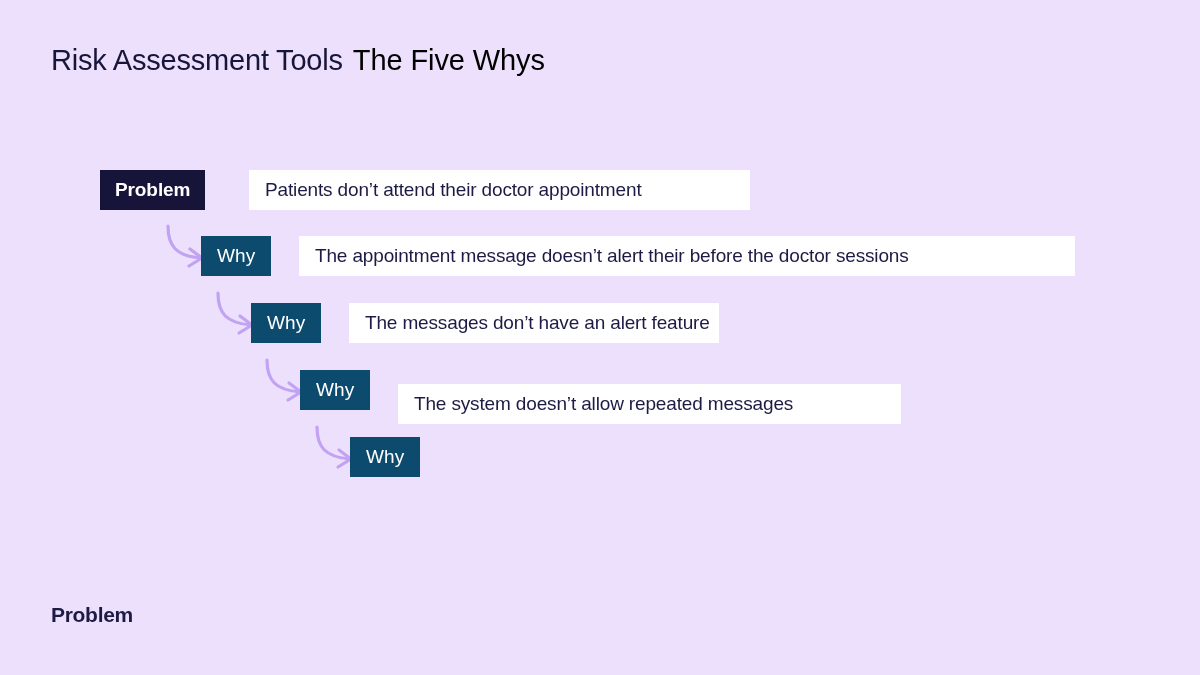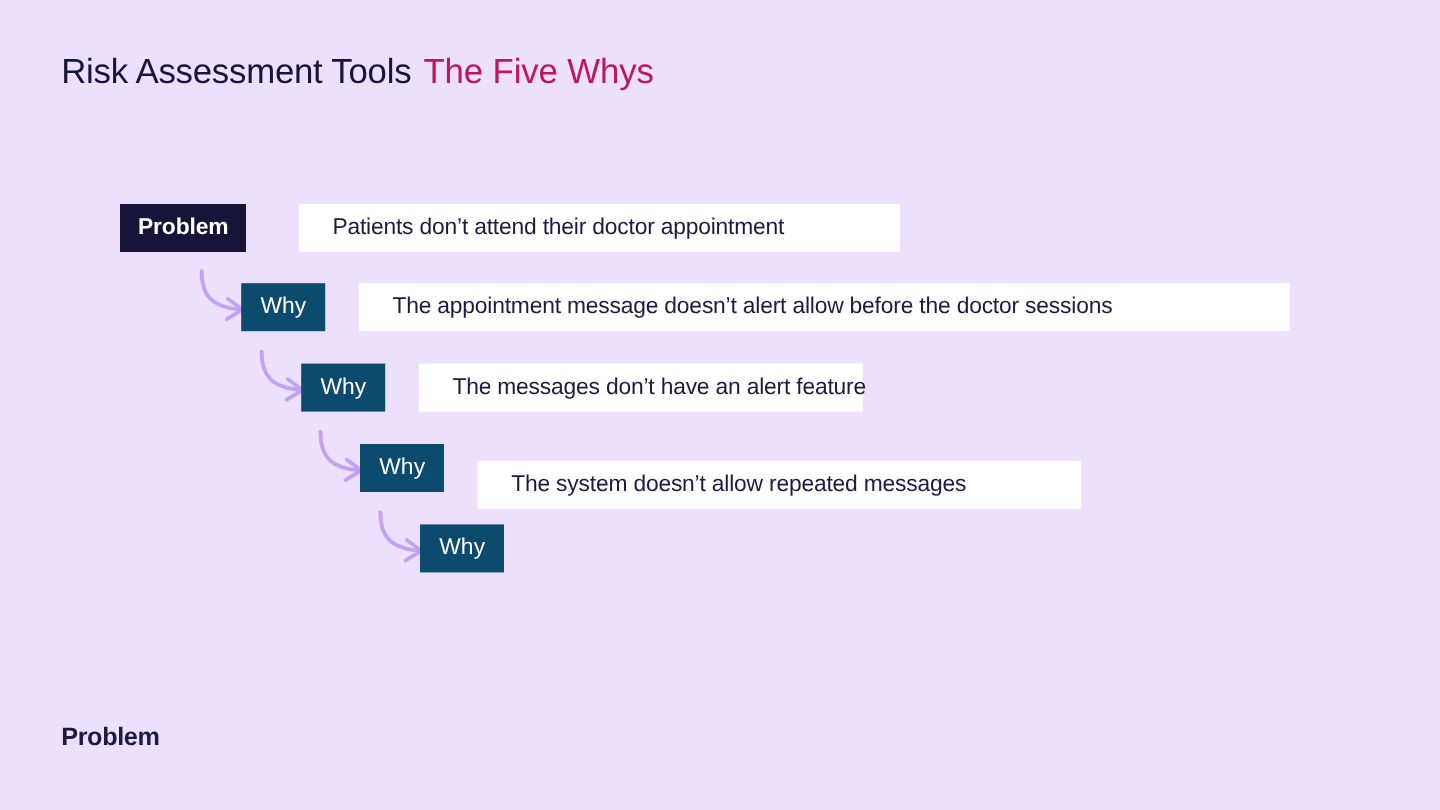"The Five Whys" .title-light { color: #be185d -> #000000 }
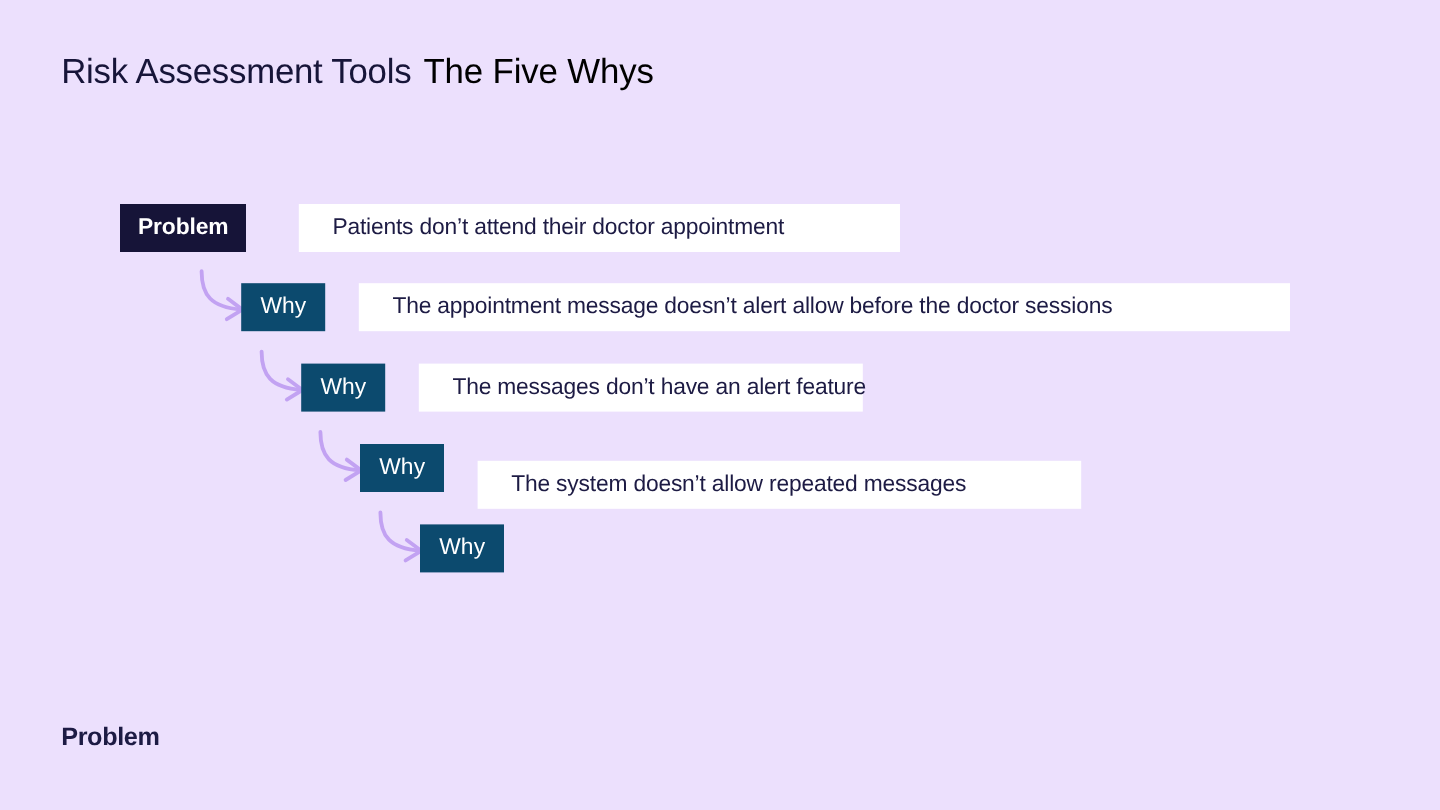"Patients don’t attend their doctor" .statement { padding: 0 28px -> 0 16px }
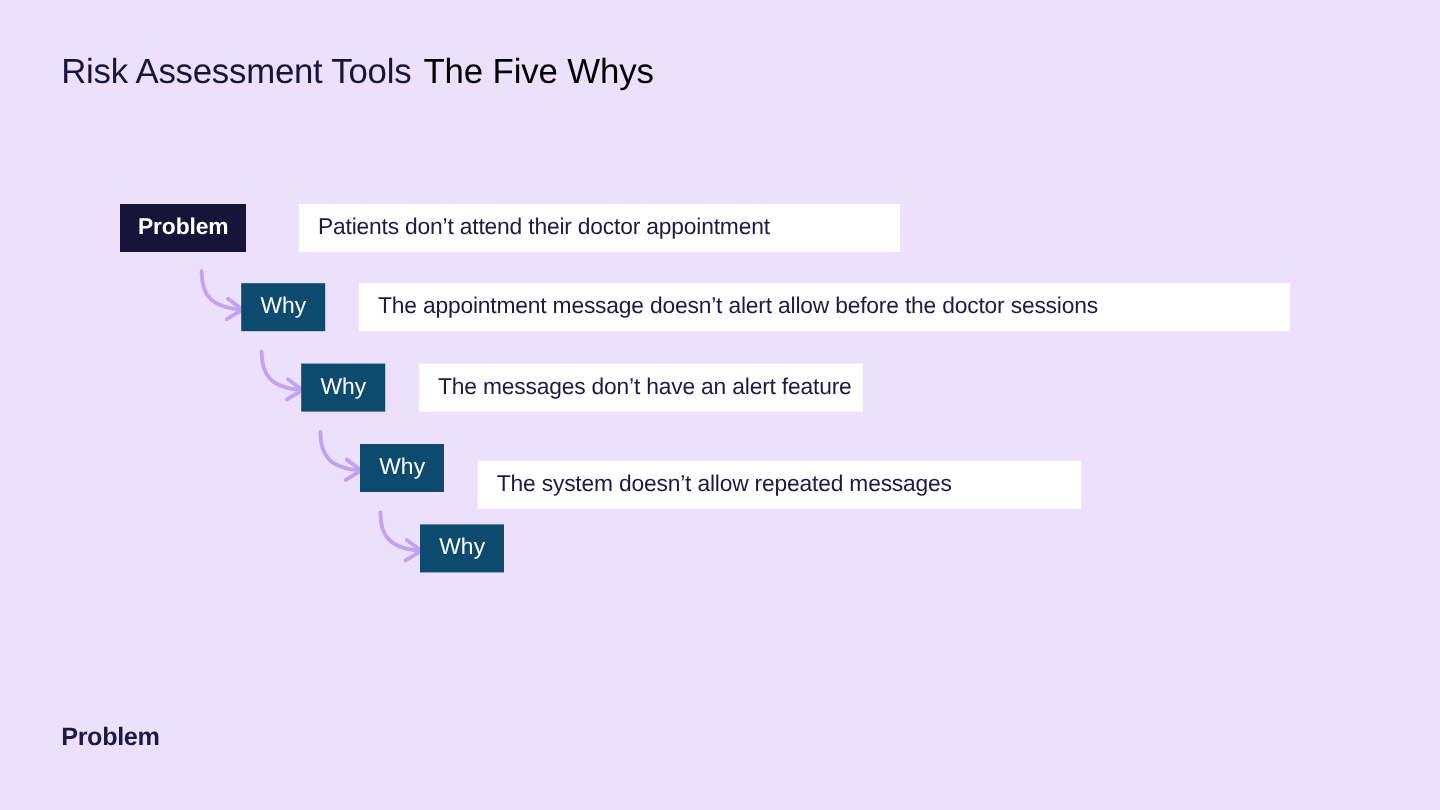"The appointment message doesn’t alert" div.statement { text: allow -> their }
